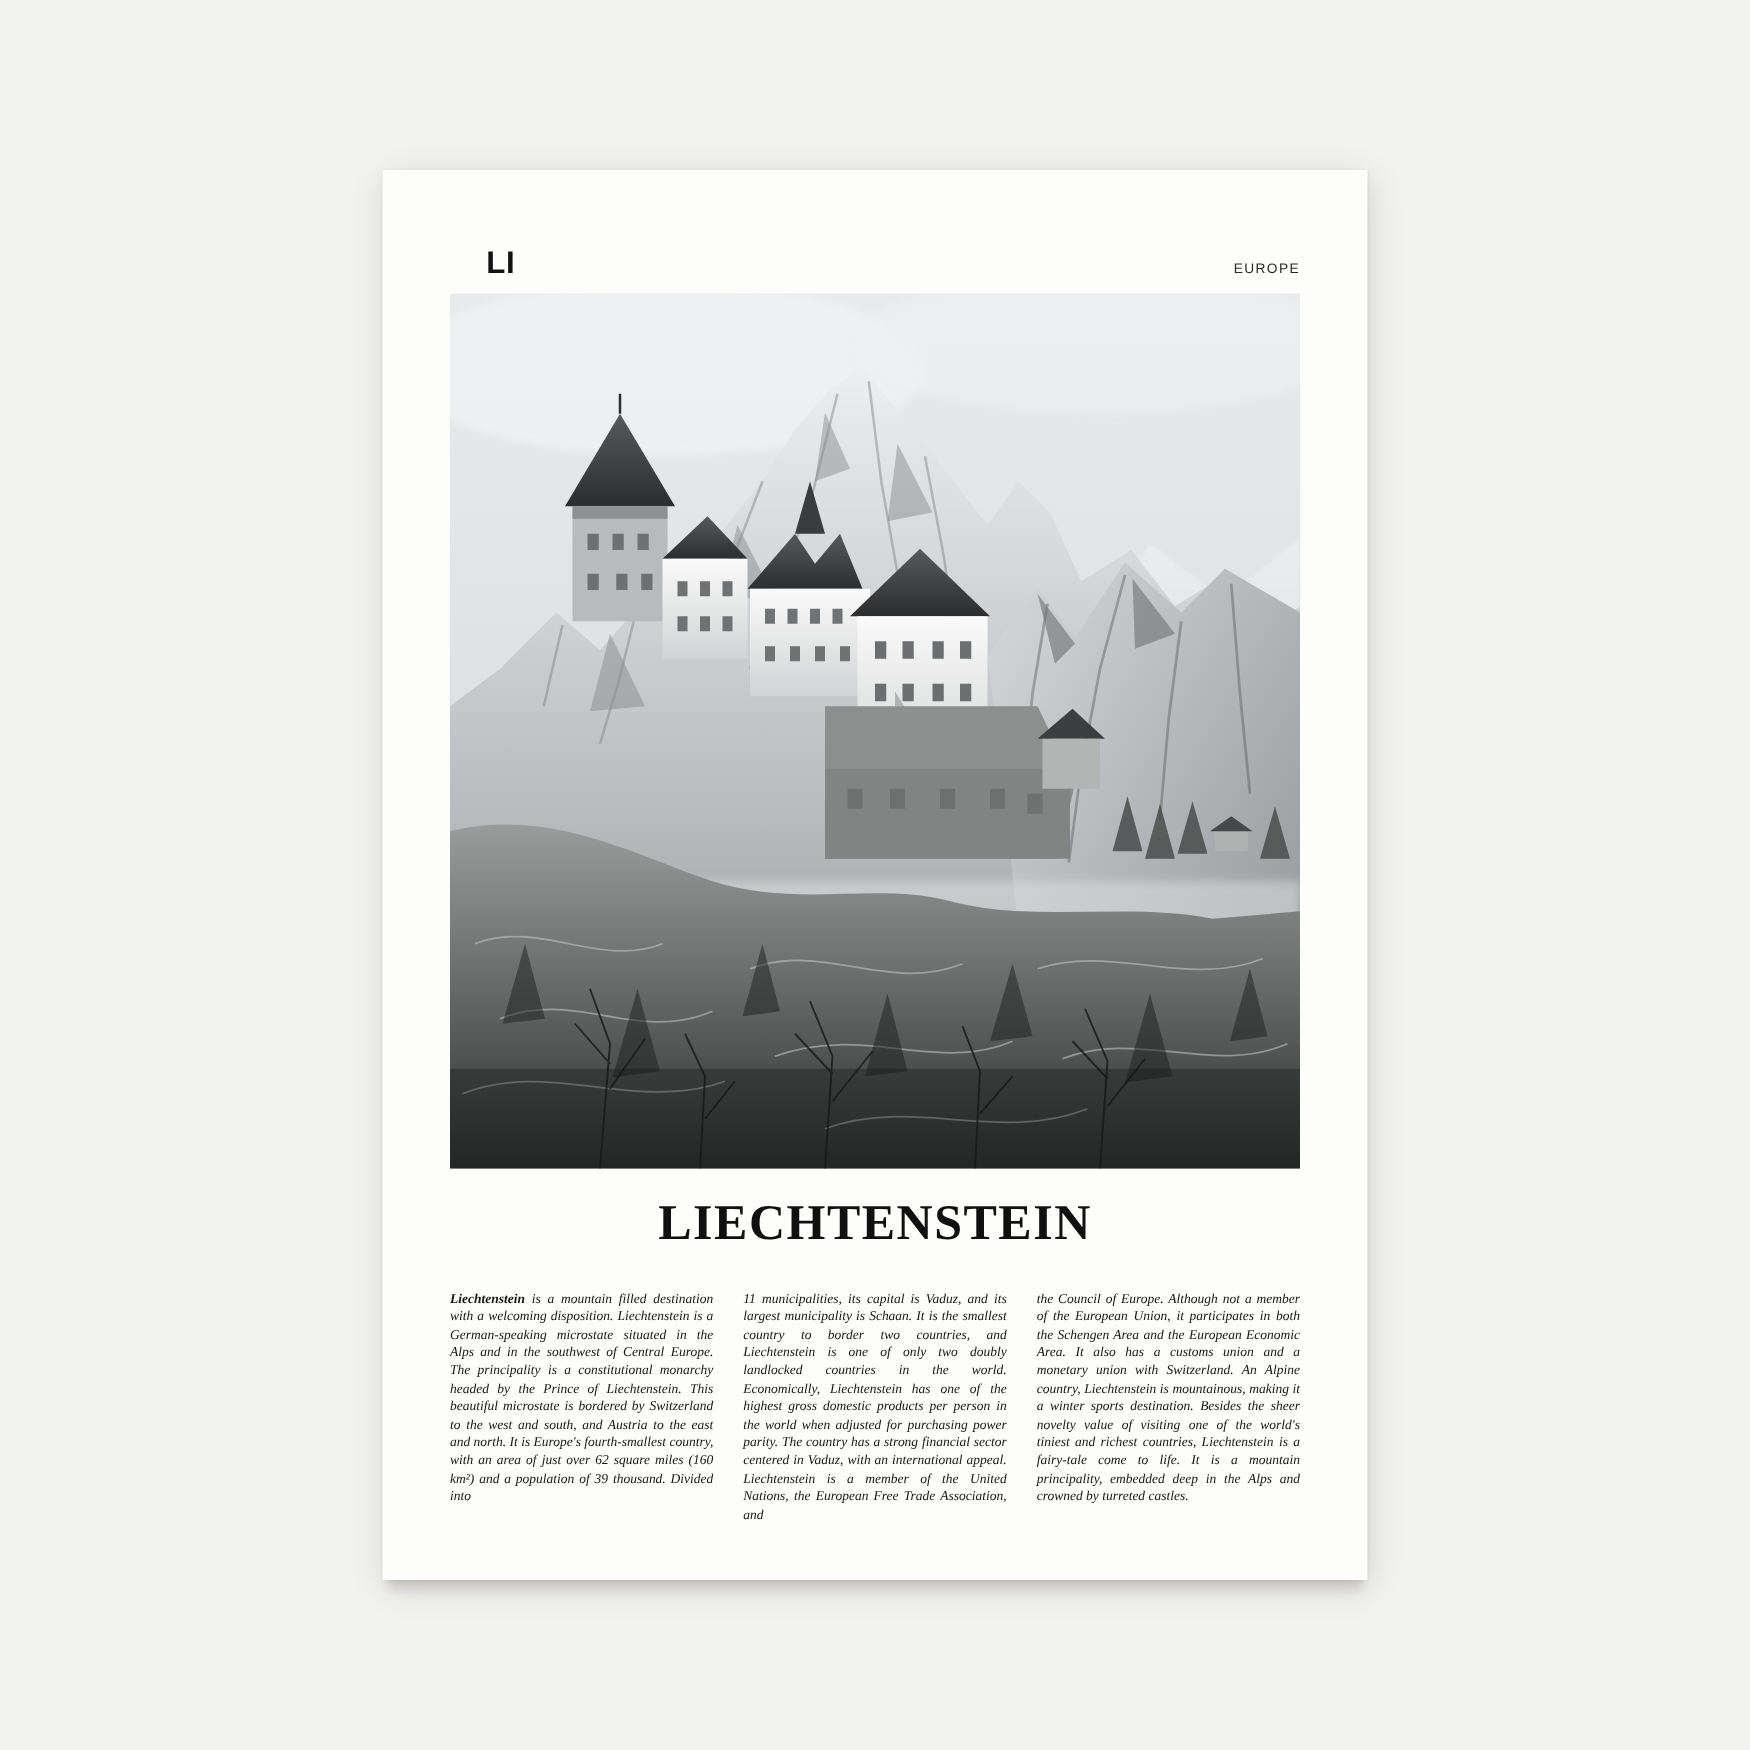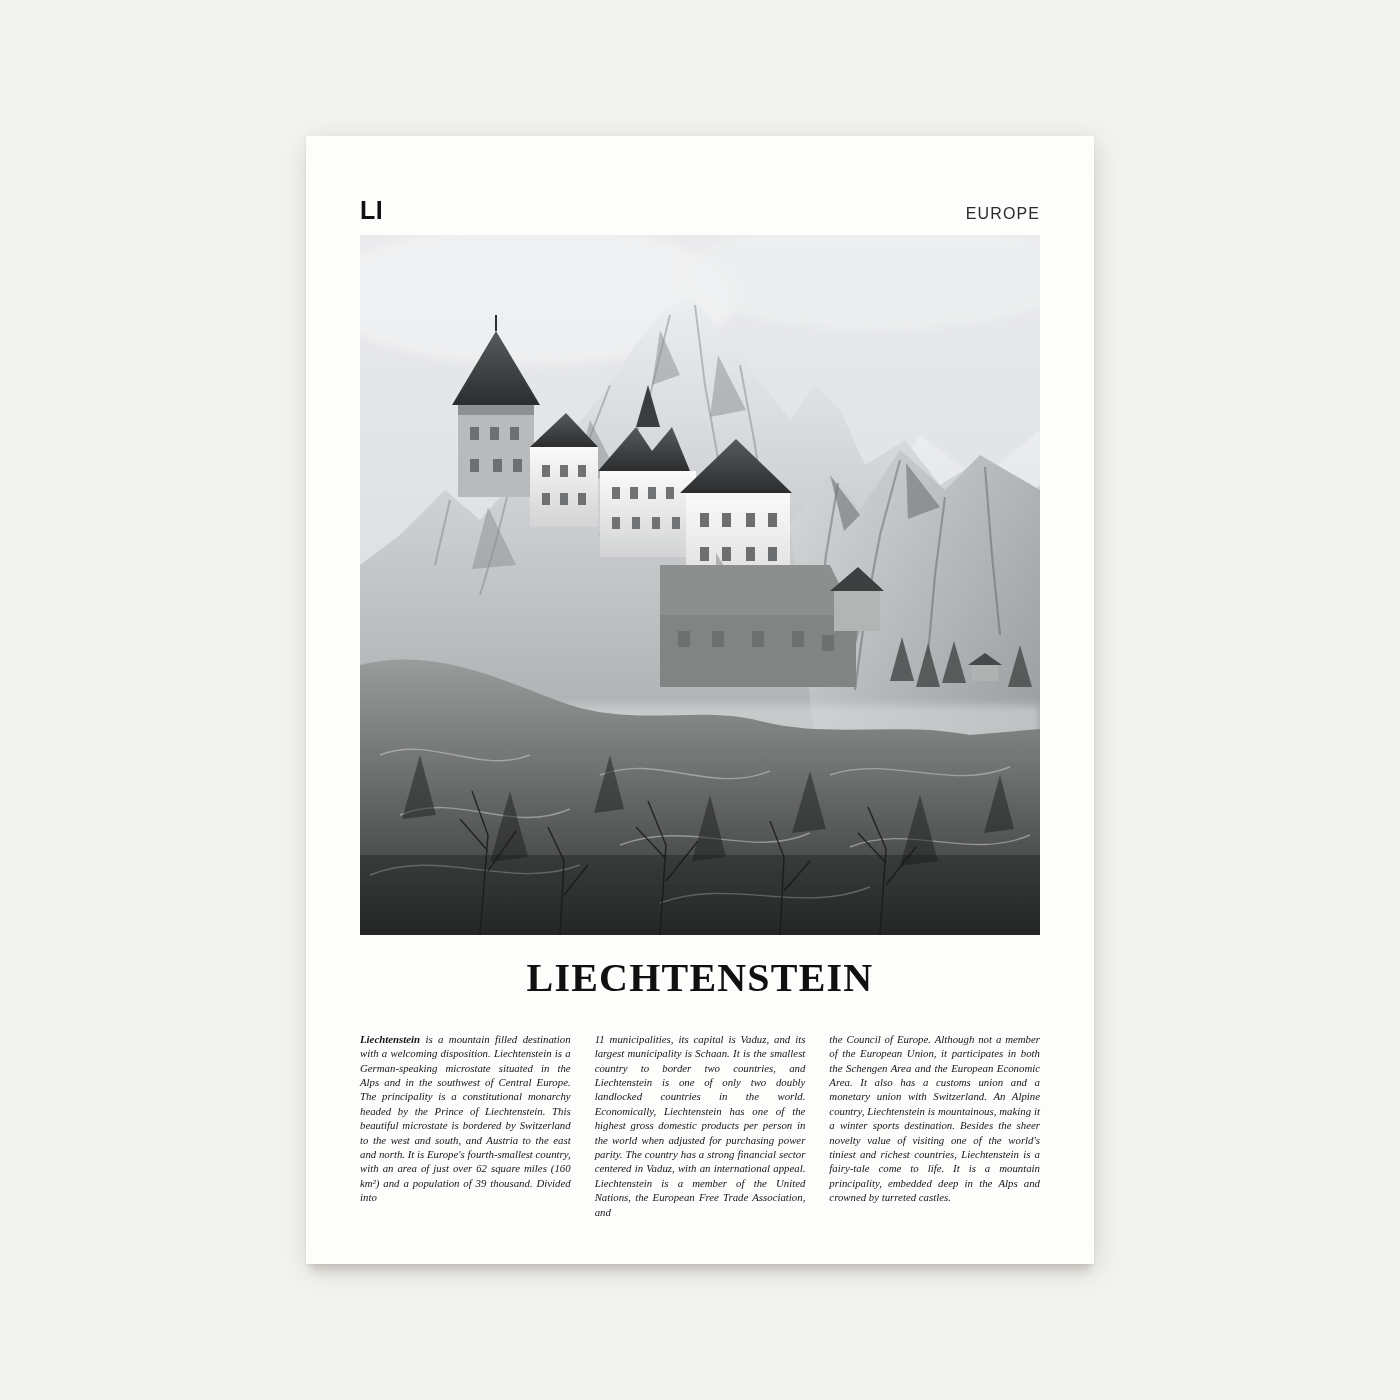"LI" .code { margin-left: none -> 29px }
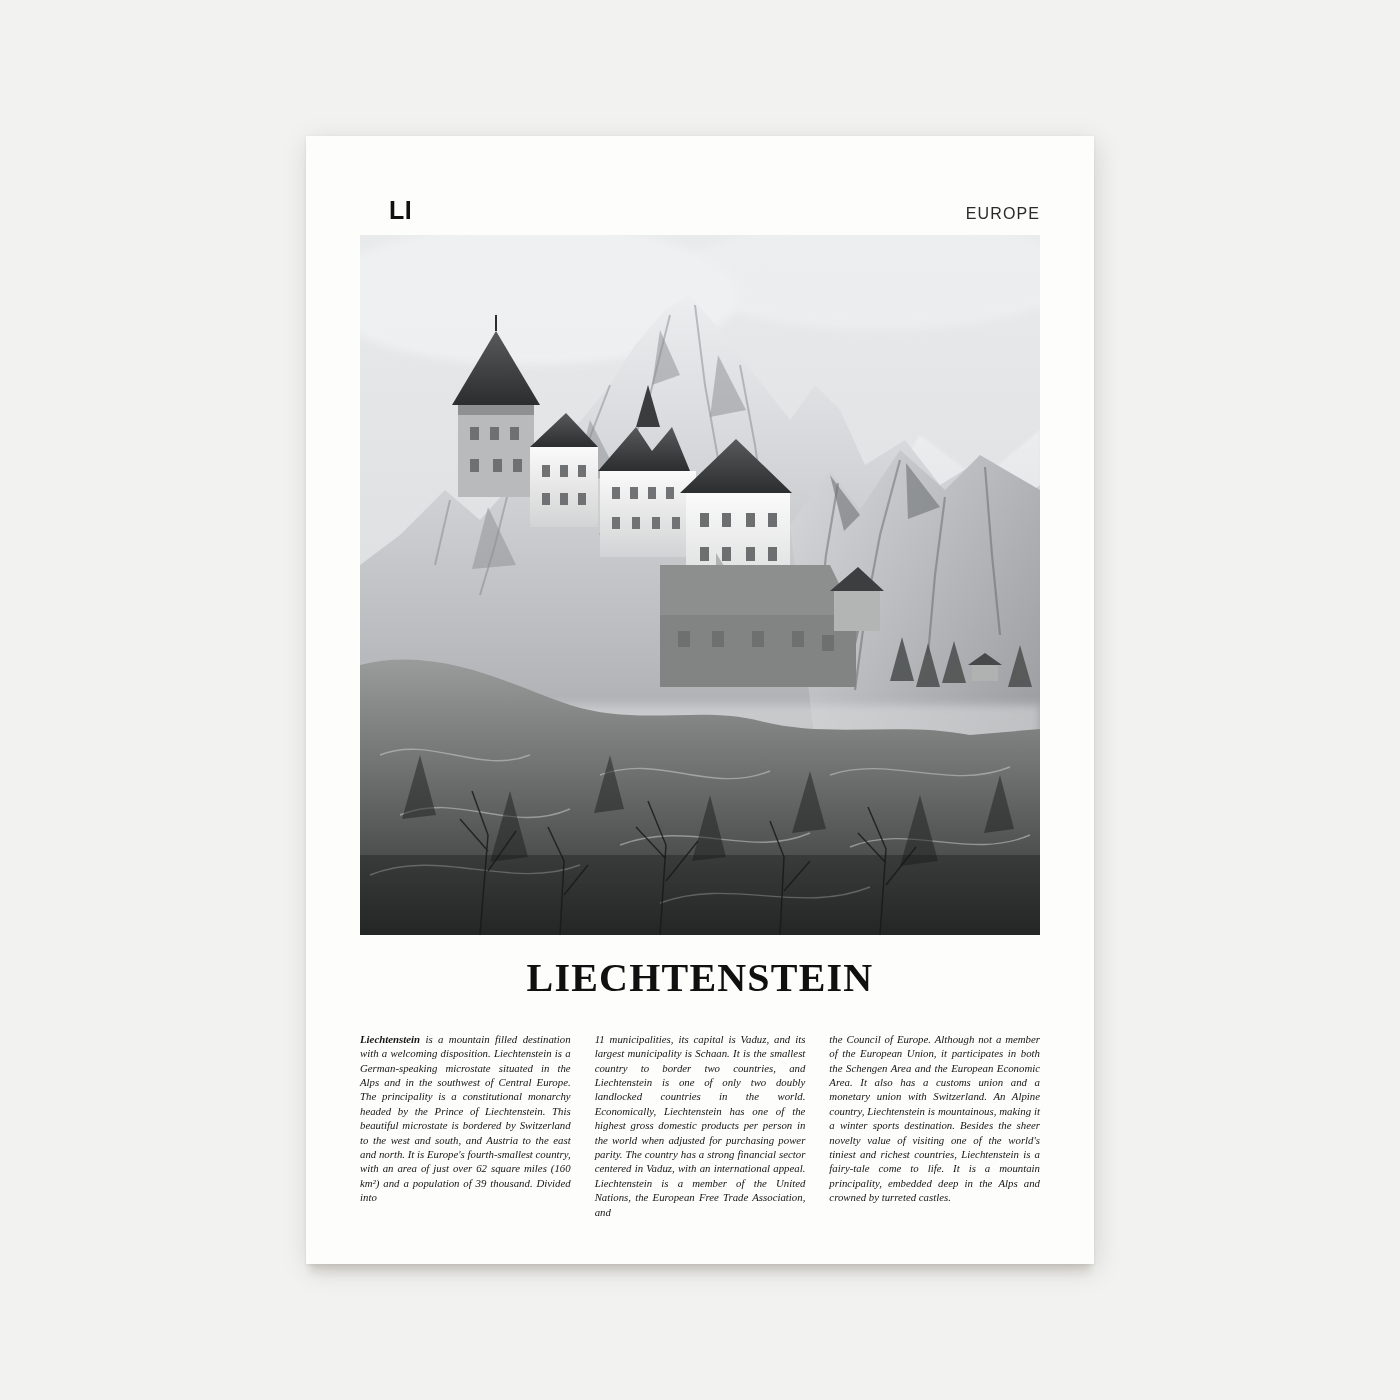"EUROPE" .region { font-size: 16px -> 11px }
